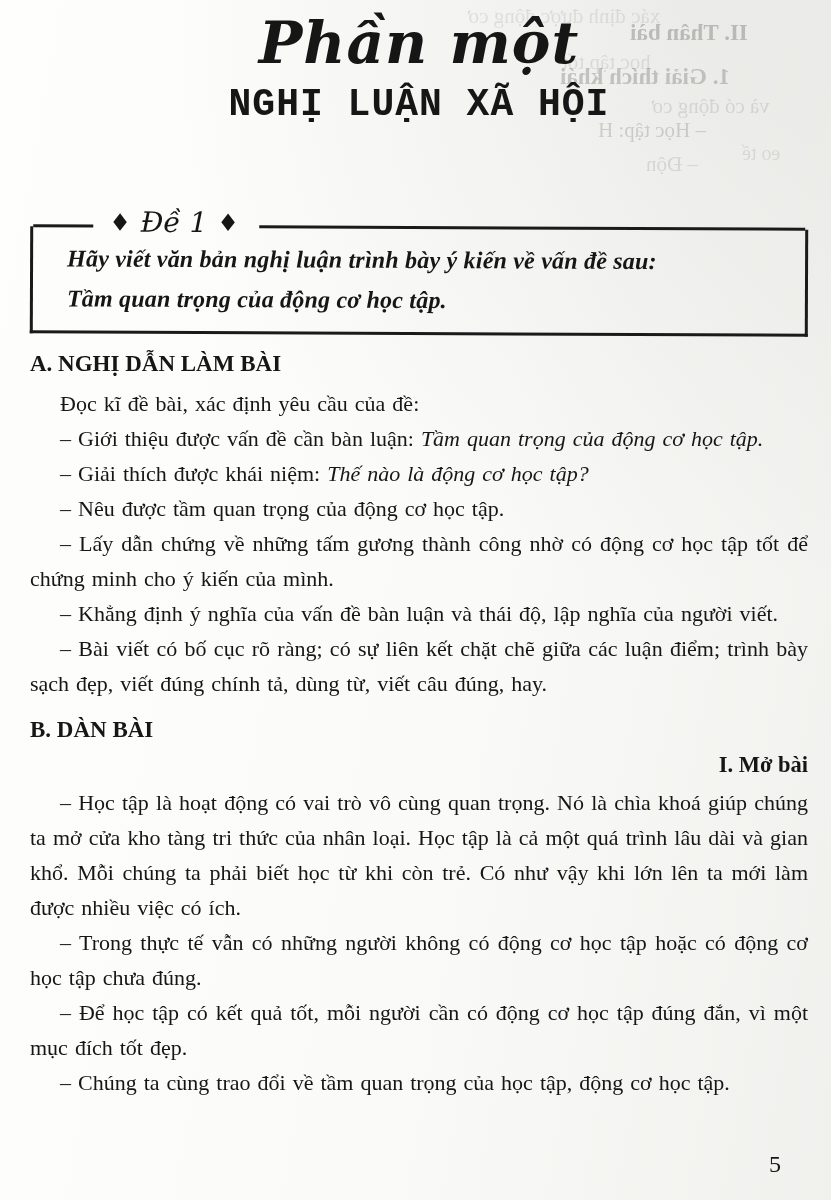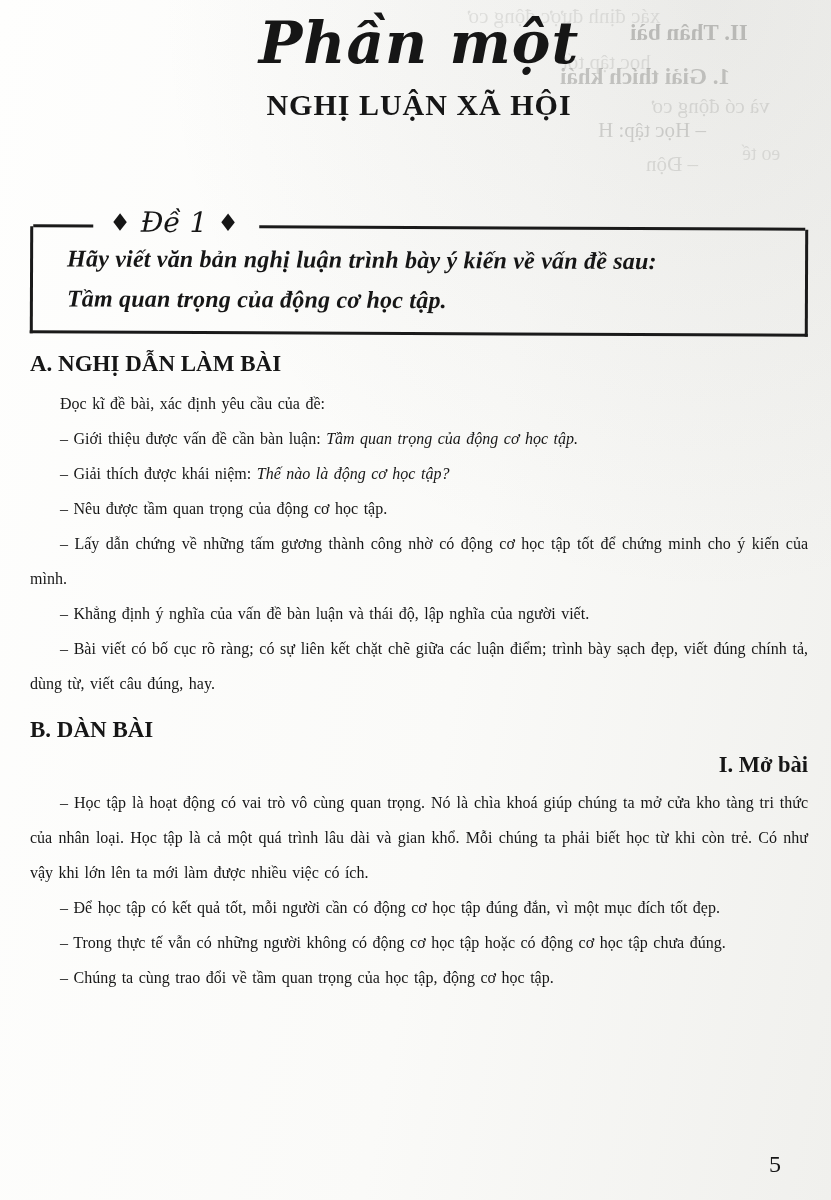"NGHỊ LUẬN XÃ HỘI" .part-title { font-family: none -> Liberation Mono, monospace; font-size: 30px -> 38px }
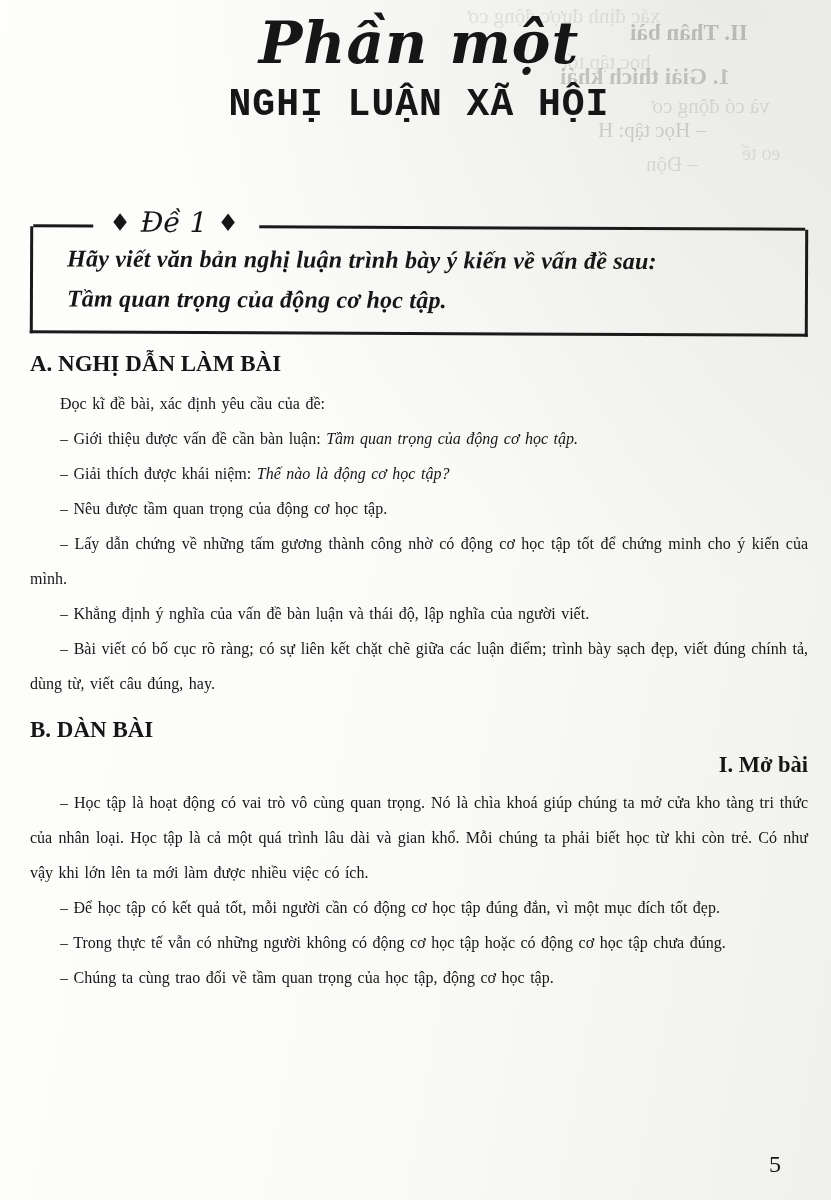"Đọc kĩ đề bài, xác" .para { font-size: 16px -> 22px }
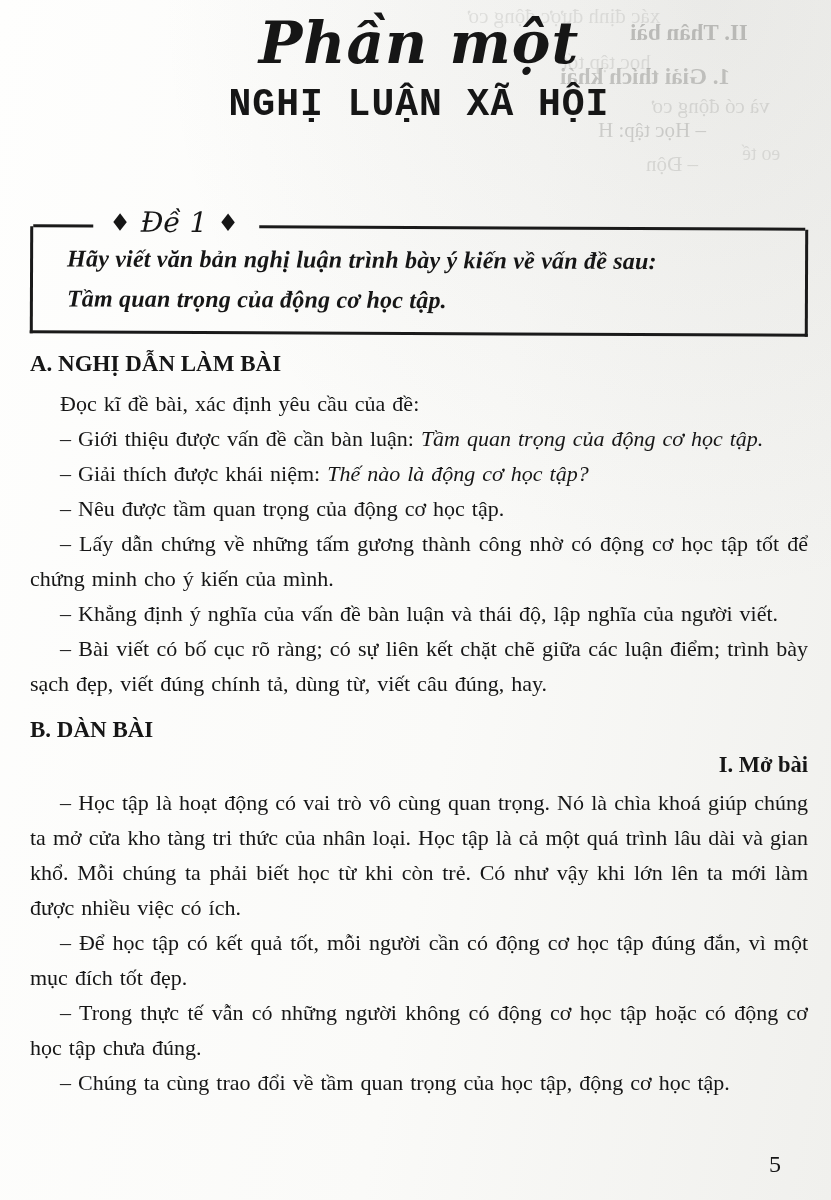"– Để học tập có" p.para { order: before "– Trong thực tế vẫn" -> after "– Trong thực tế vẫn" }
